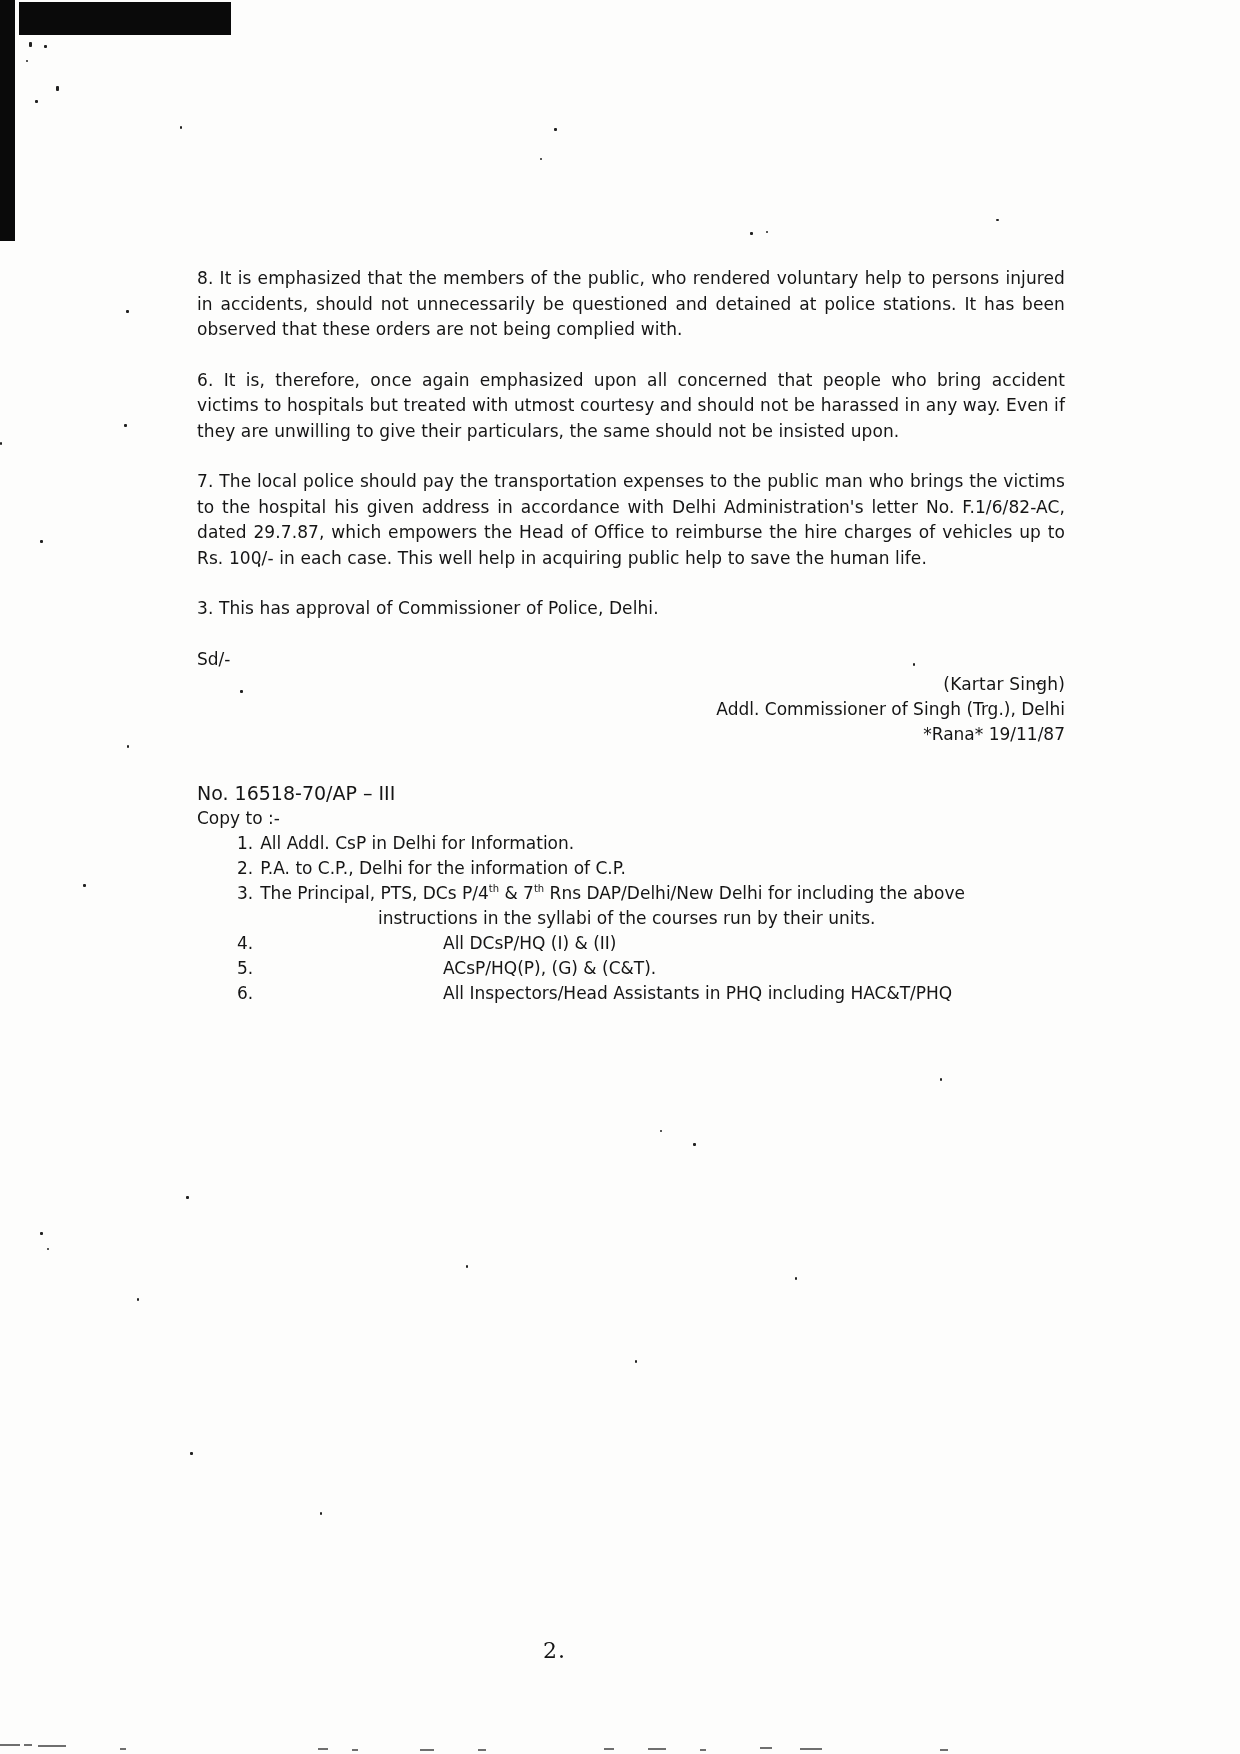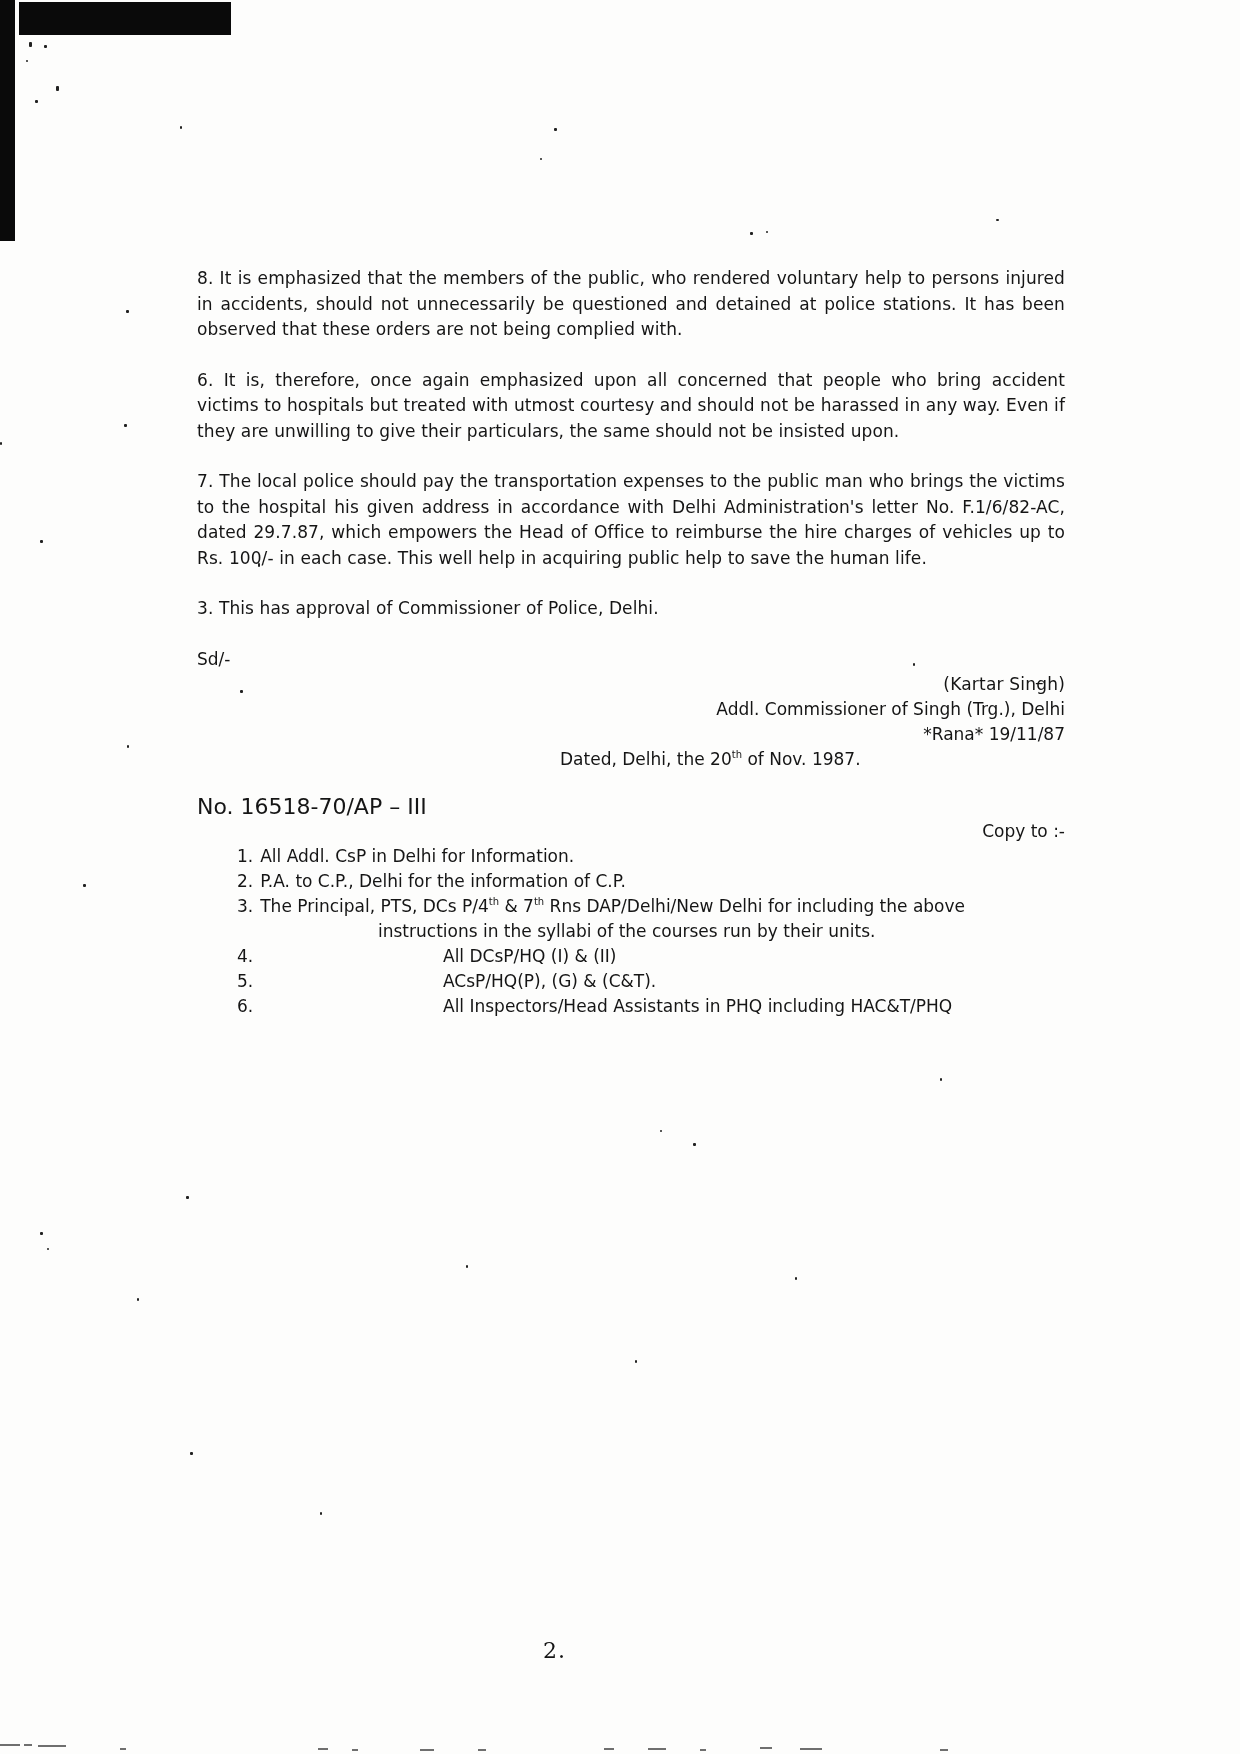"Dated, Delhi, the 20th of" div.dated { html: <div><span>Dated, Delhi, the 20</span><sup>th</sup><span> of Nov. 1987.</span></div> -> none }
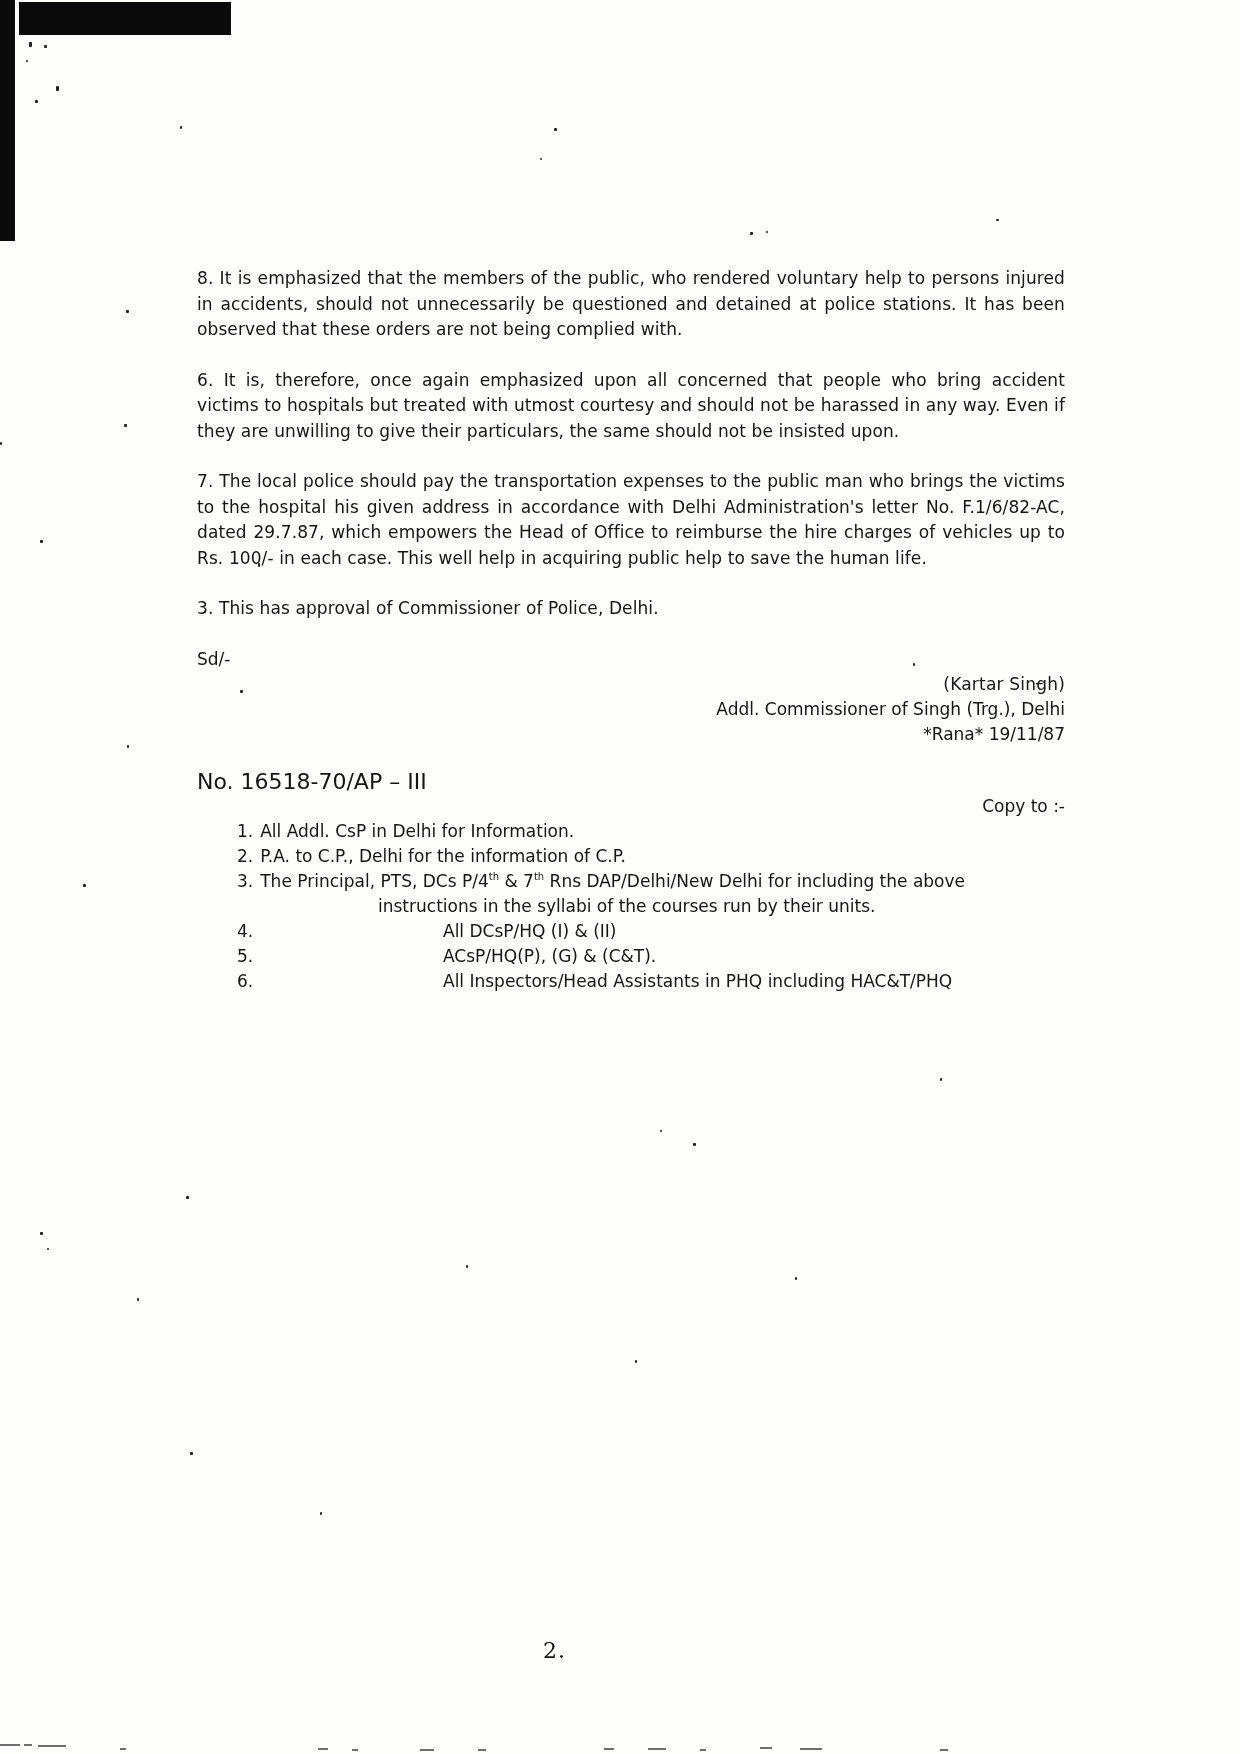"No. 16518-70/AP – III" .refno { font-size: 22px -> 19px; margin-top: 22px -> 34px }
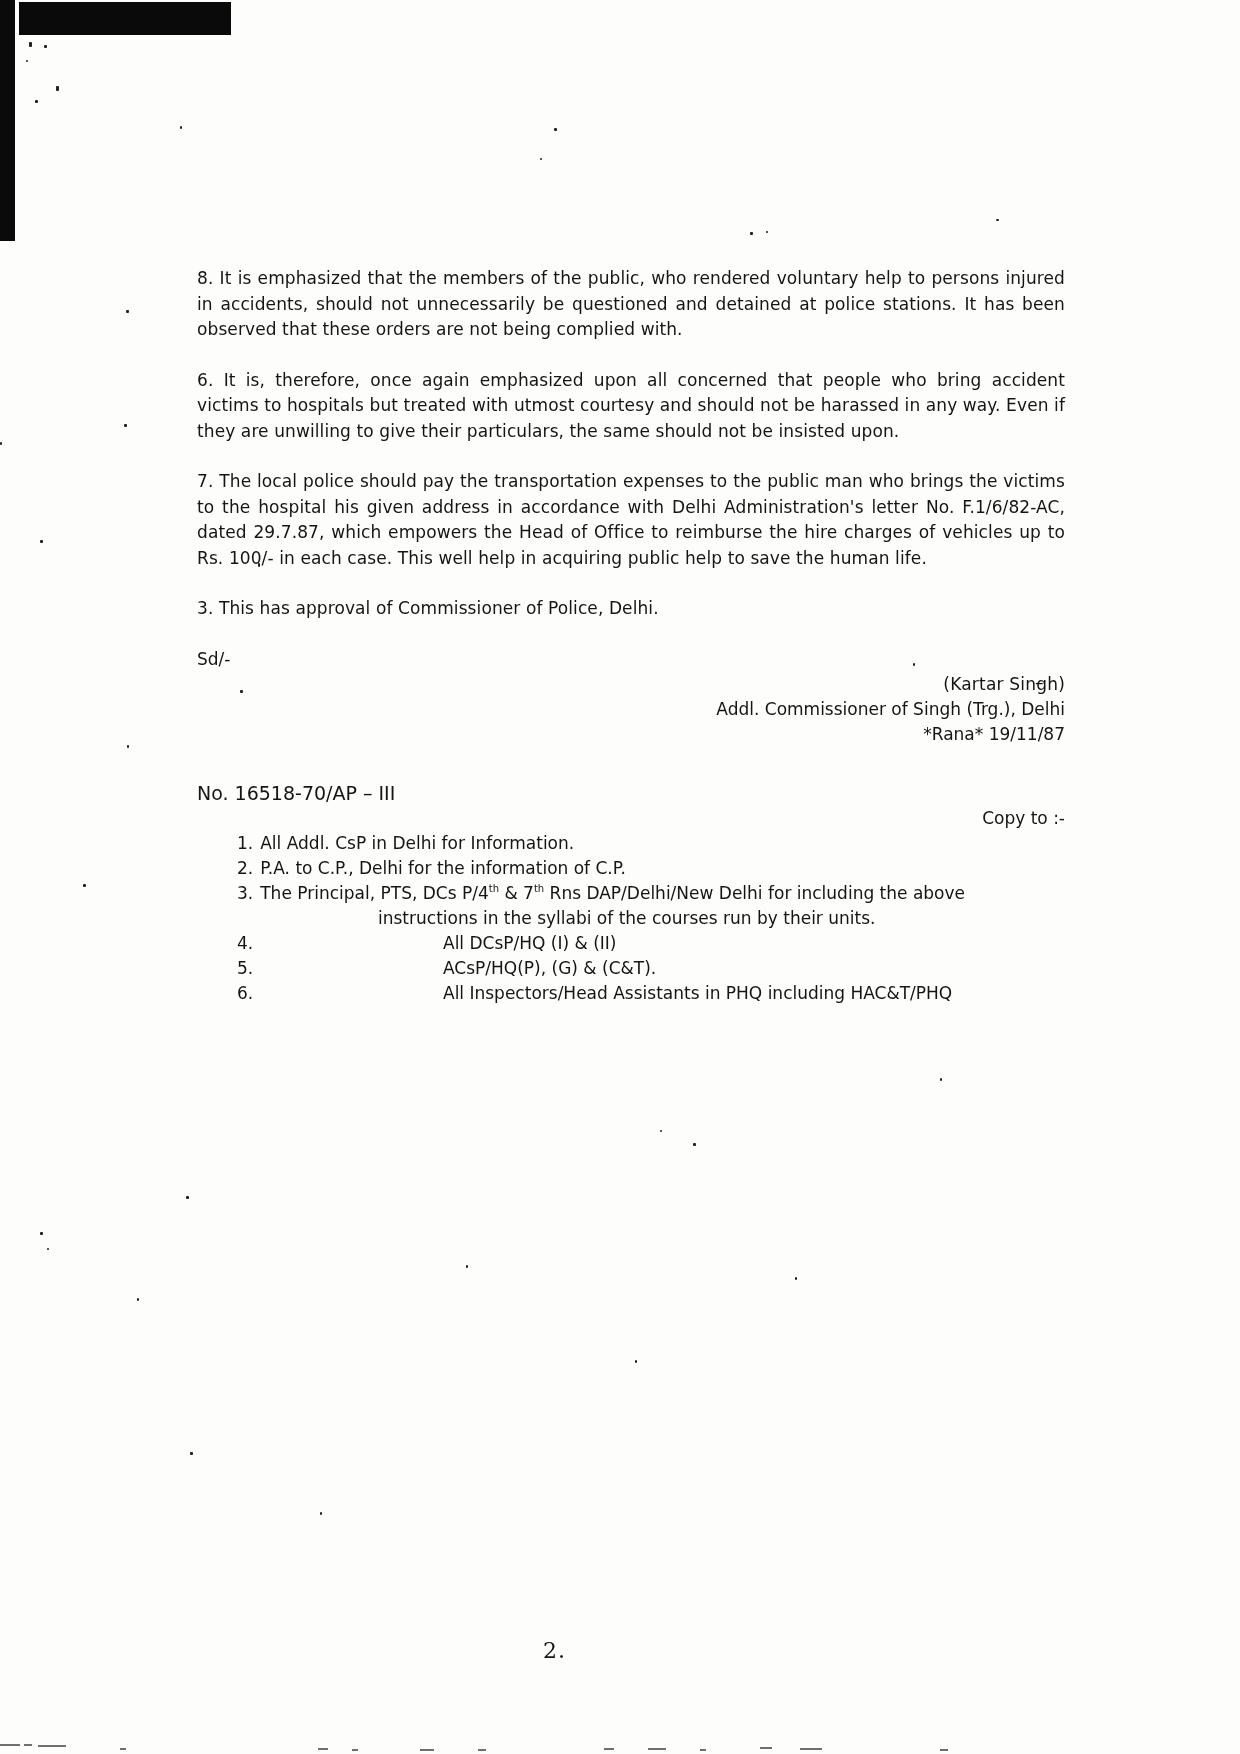"Copy to :-" .copyto { text-align: right -> none }
